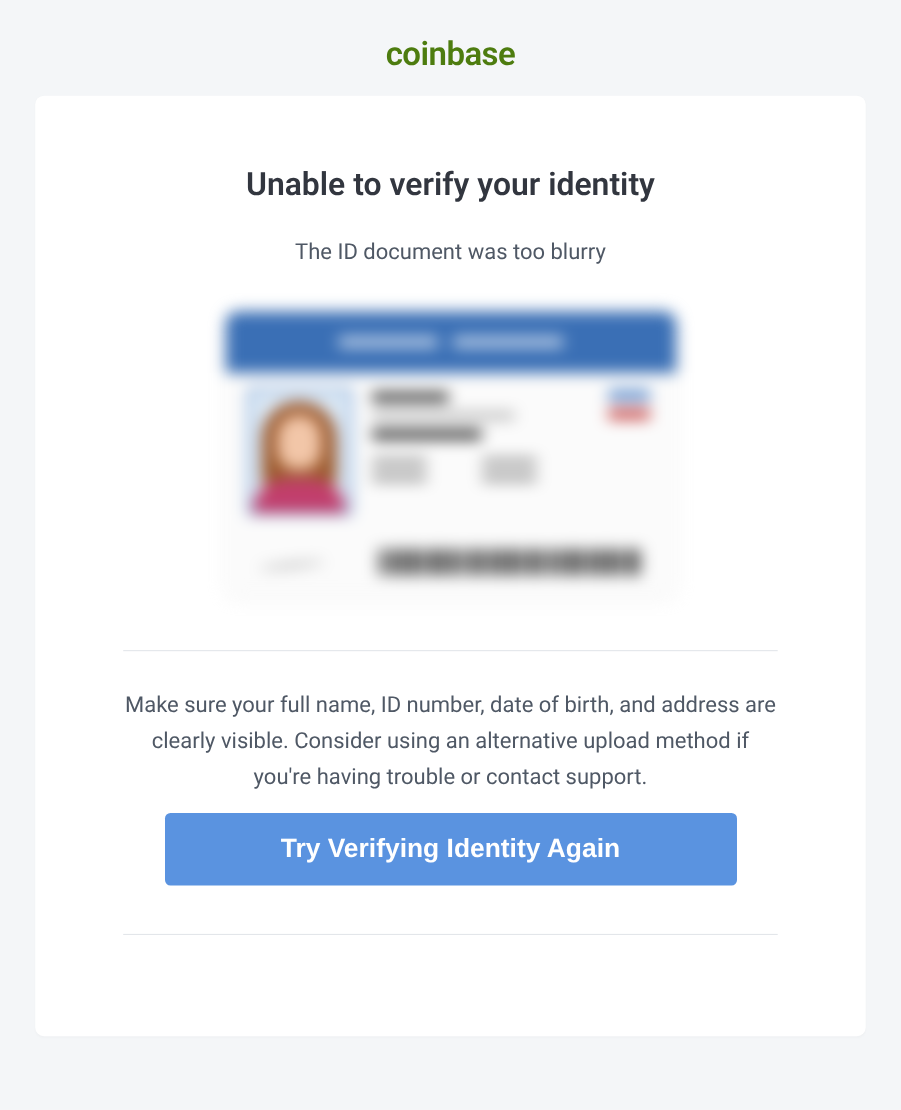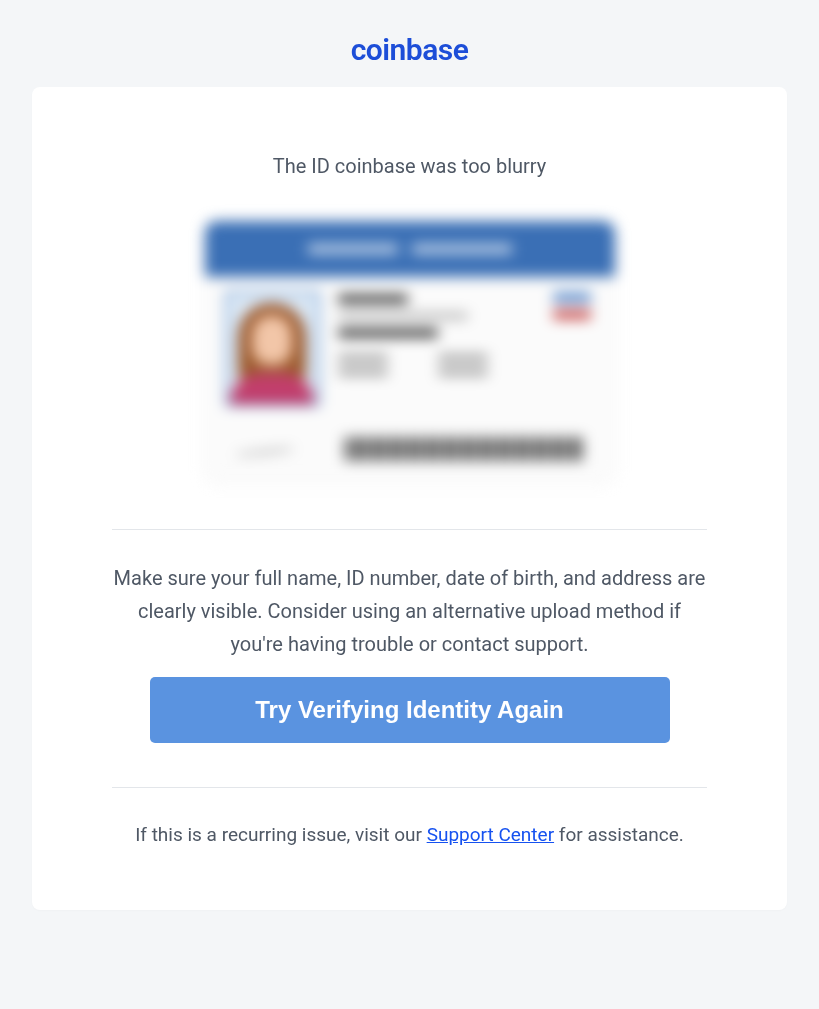"coinbase" .logo { color: #1d4ed8 -> #4d7c0f }
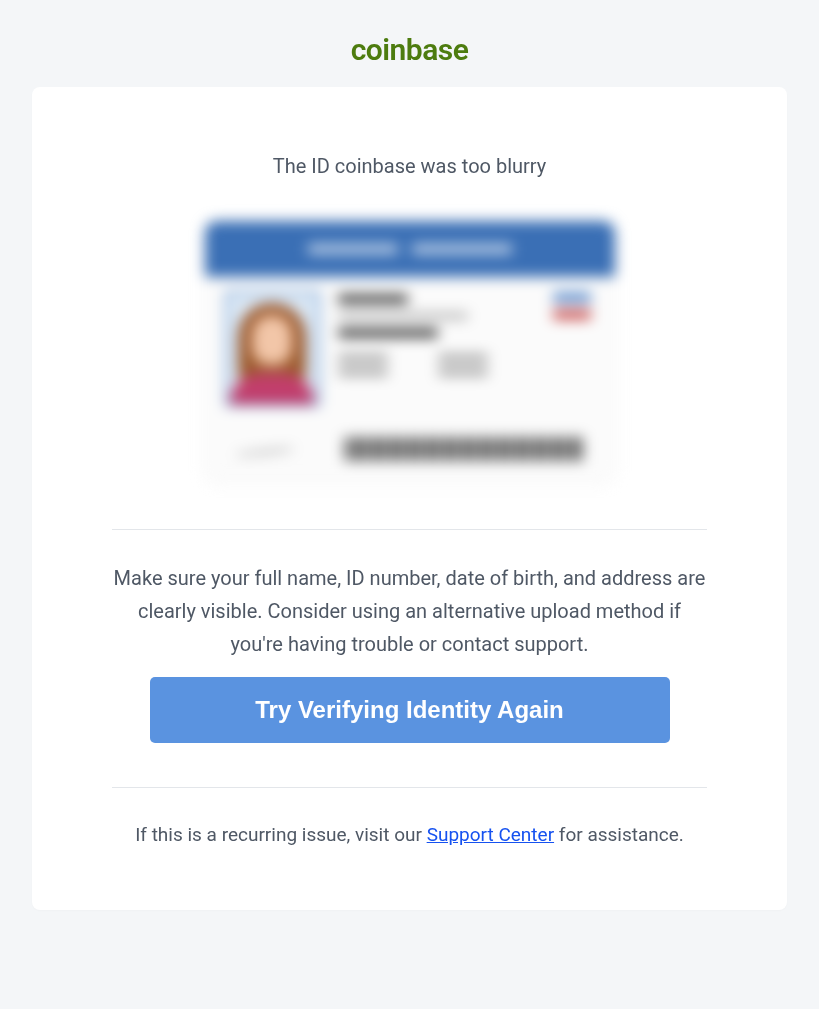"Unable to verify your identity" h1.title { html: none -> <h1>Unable to verify your identity</h1> }
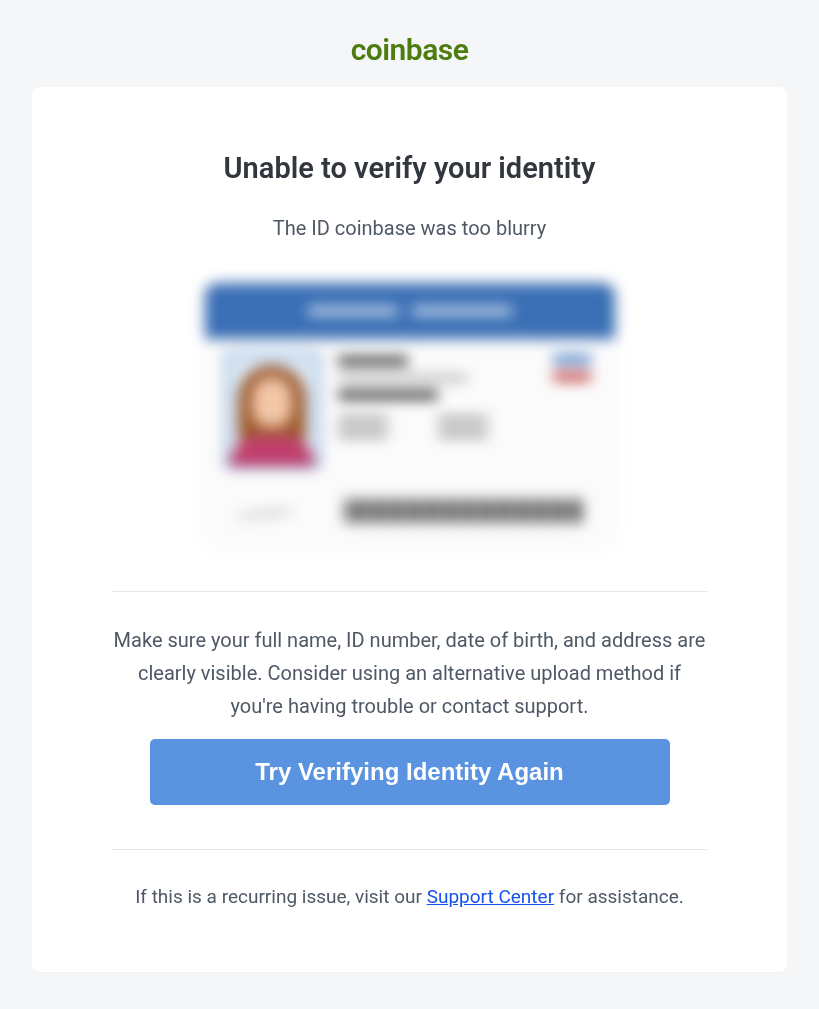"The ID coinbase was too" p.subtitle { text: coinbase -> document }
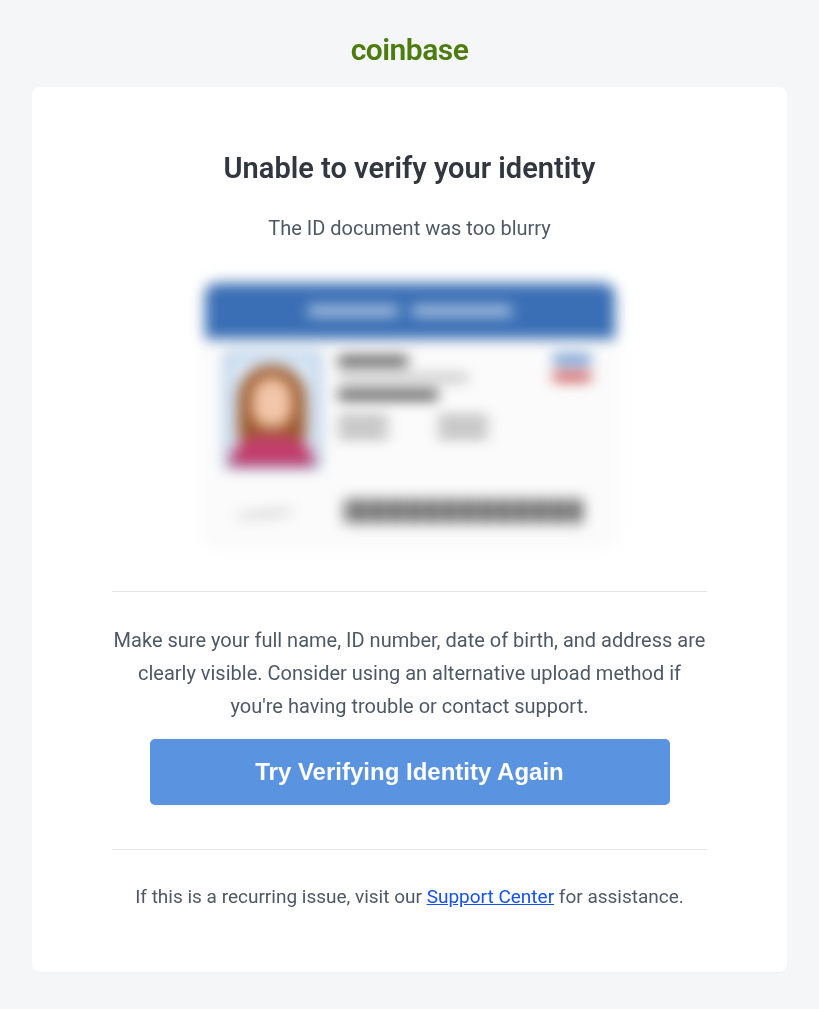"If this is a recurring" p.footer-text { html: <p> <span>If this is a recurring issue, visit our </span><a>Support Center</a><span> for assistance.</span> </p> -> none }
